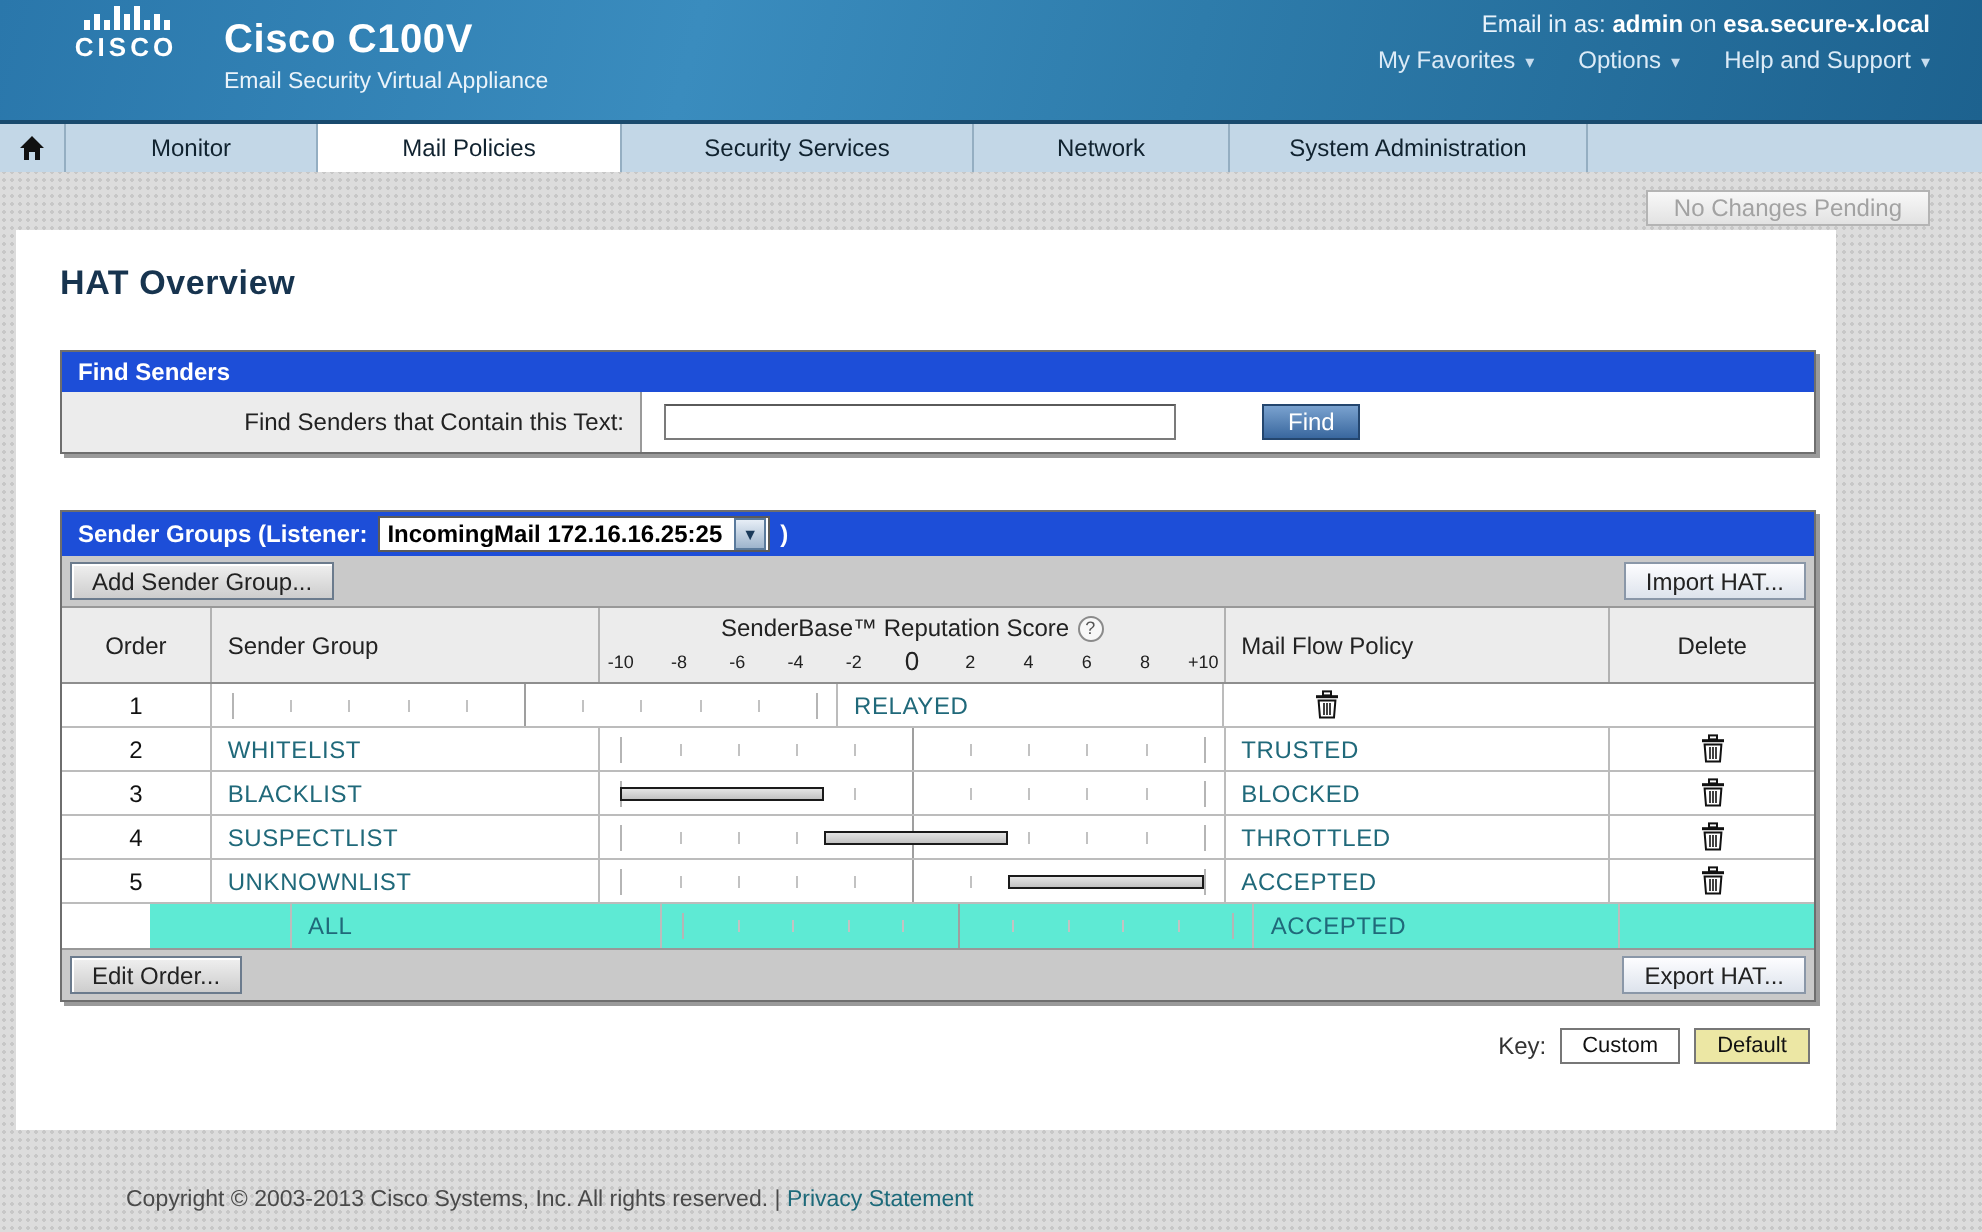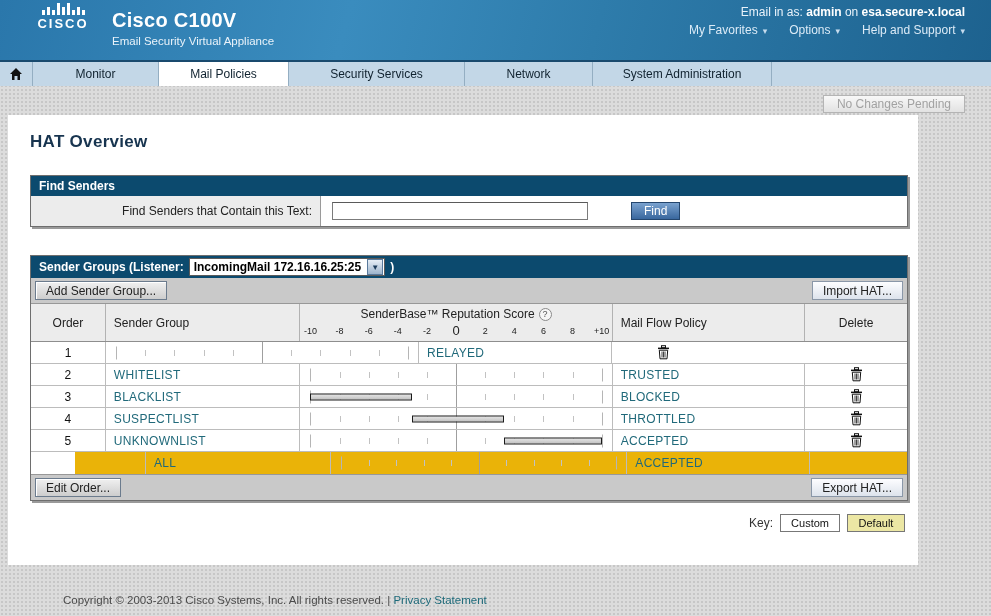"Mail Policies" .nav-tab.t2 { width: 130px -> 152px }
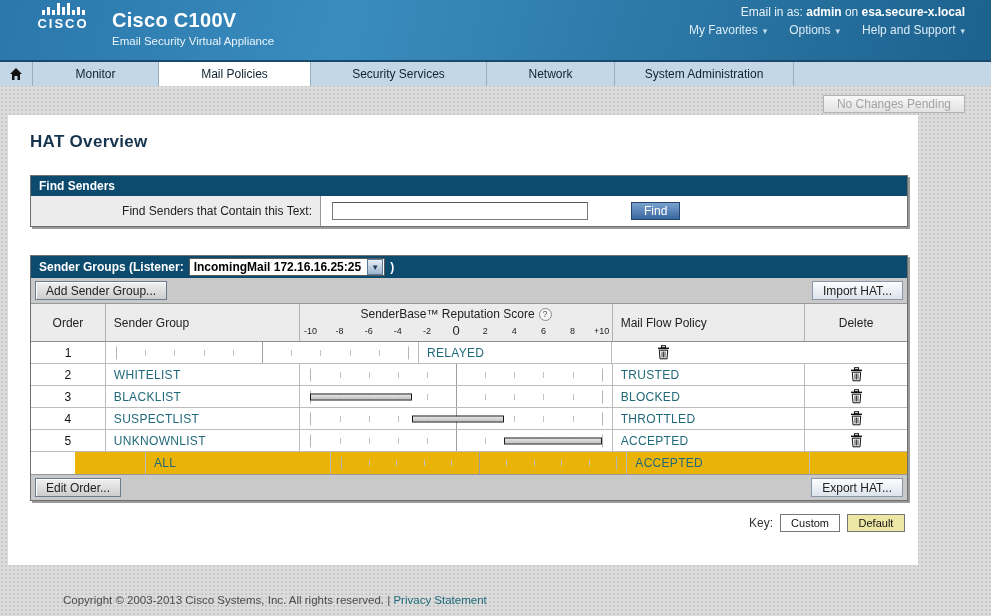"Find Senders" .box-header { background: #0c4a6e -> #1d4ed8 }
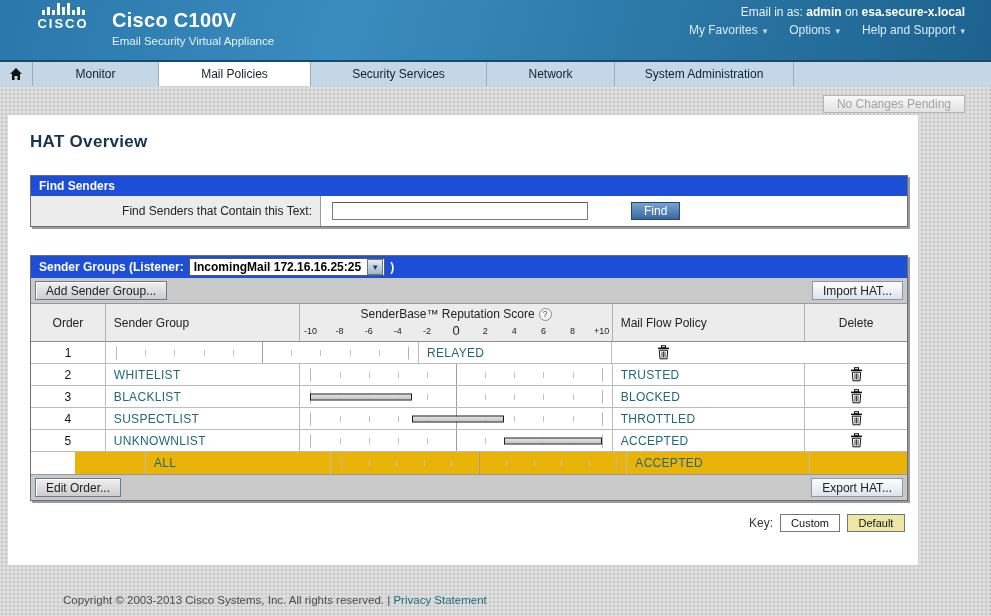"ALL" .grid-row.highlight { background: #eab308 -> #5eead4 }
